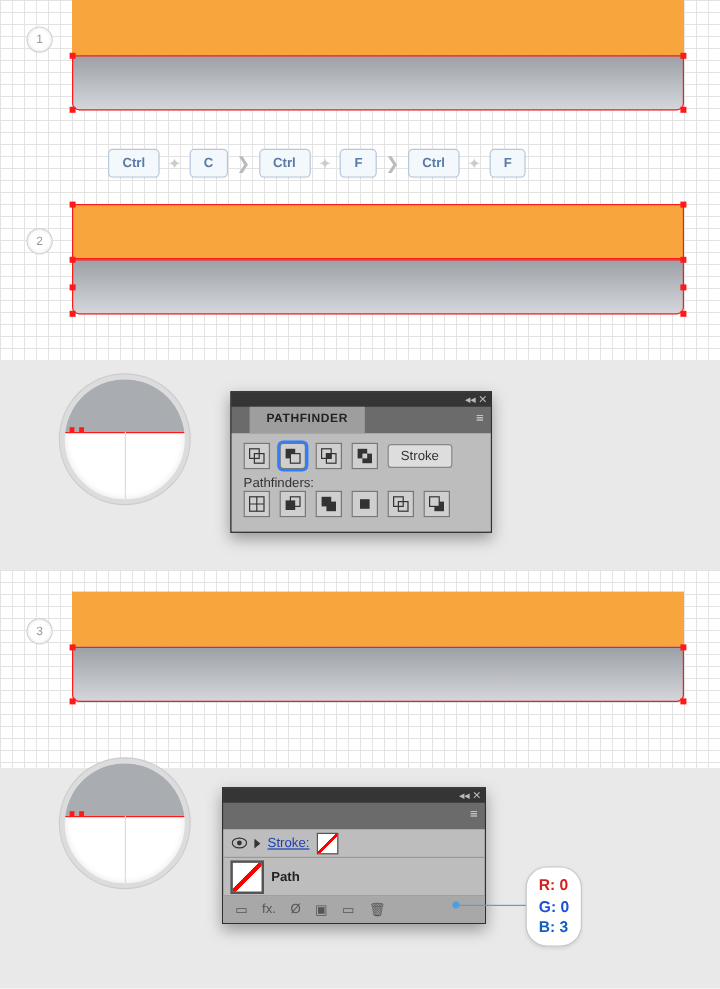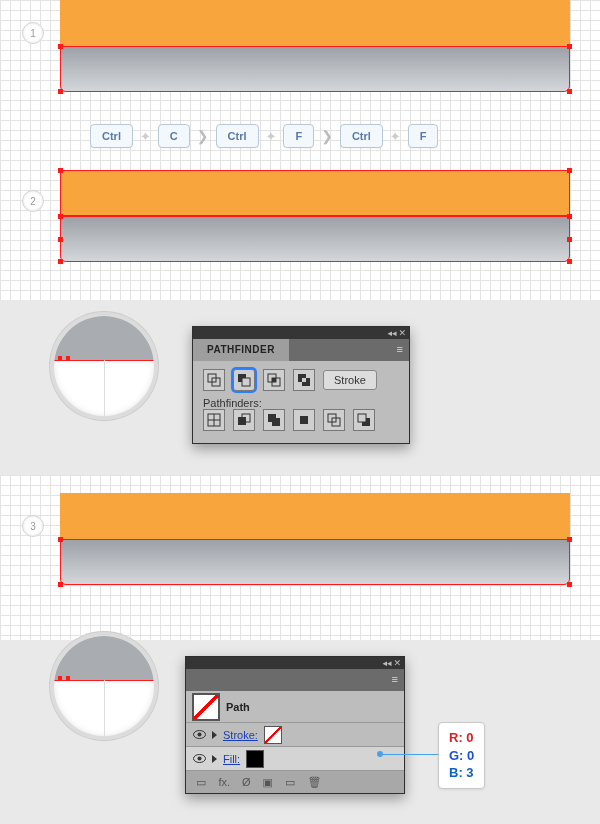"PATHFINDER" .panel .tabbar { padding-left: none -> 15px }
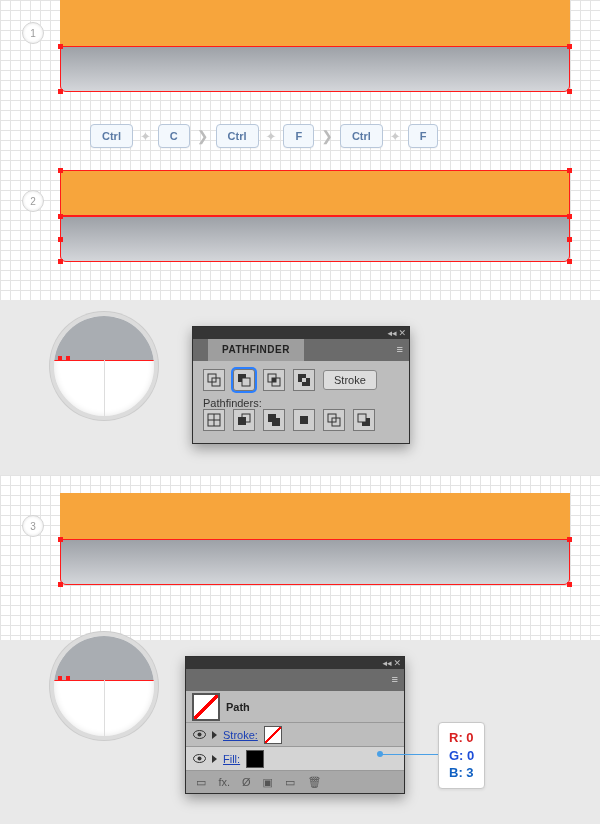"Path" div.ap-row { order: before "Stroke:" -> after "Stroke:" }
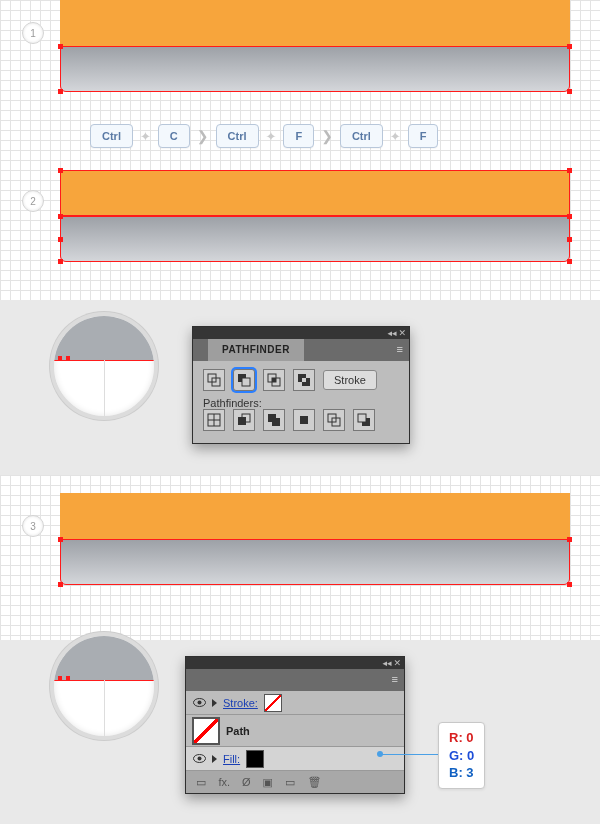"R: 0" div.rgb-call { border-radius: none -> 18px }
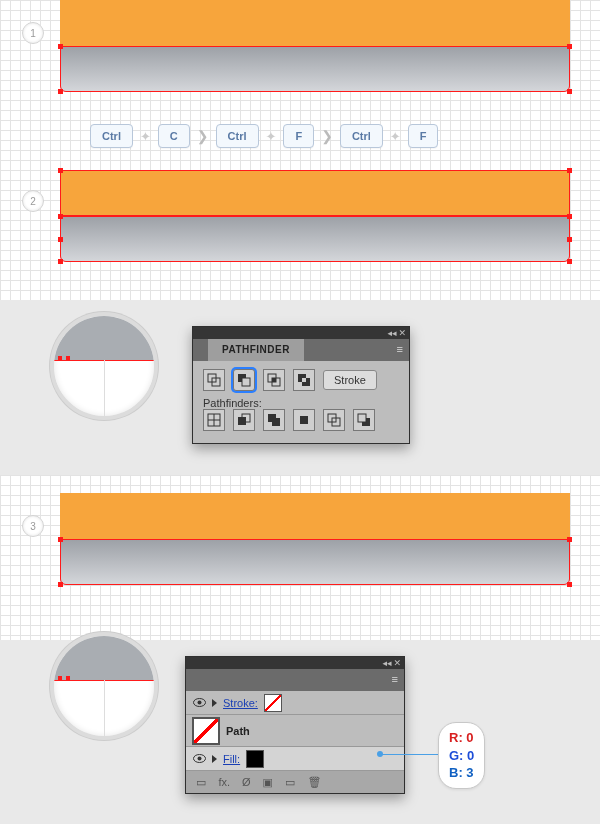"Fill:" div.ap-row { html: <div> <div> <svg> <ellipse></ellipse> <circle></circle> </svg> </div> <div></div> <span>Fill:</span> <div></div> </div> -> none }
